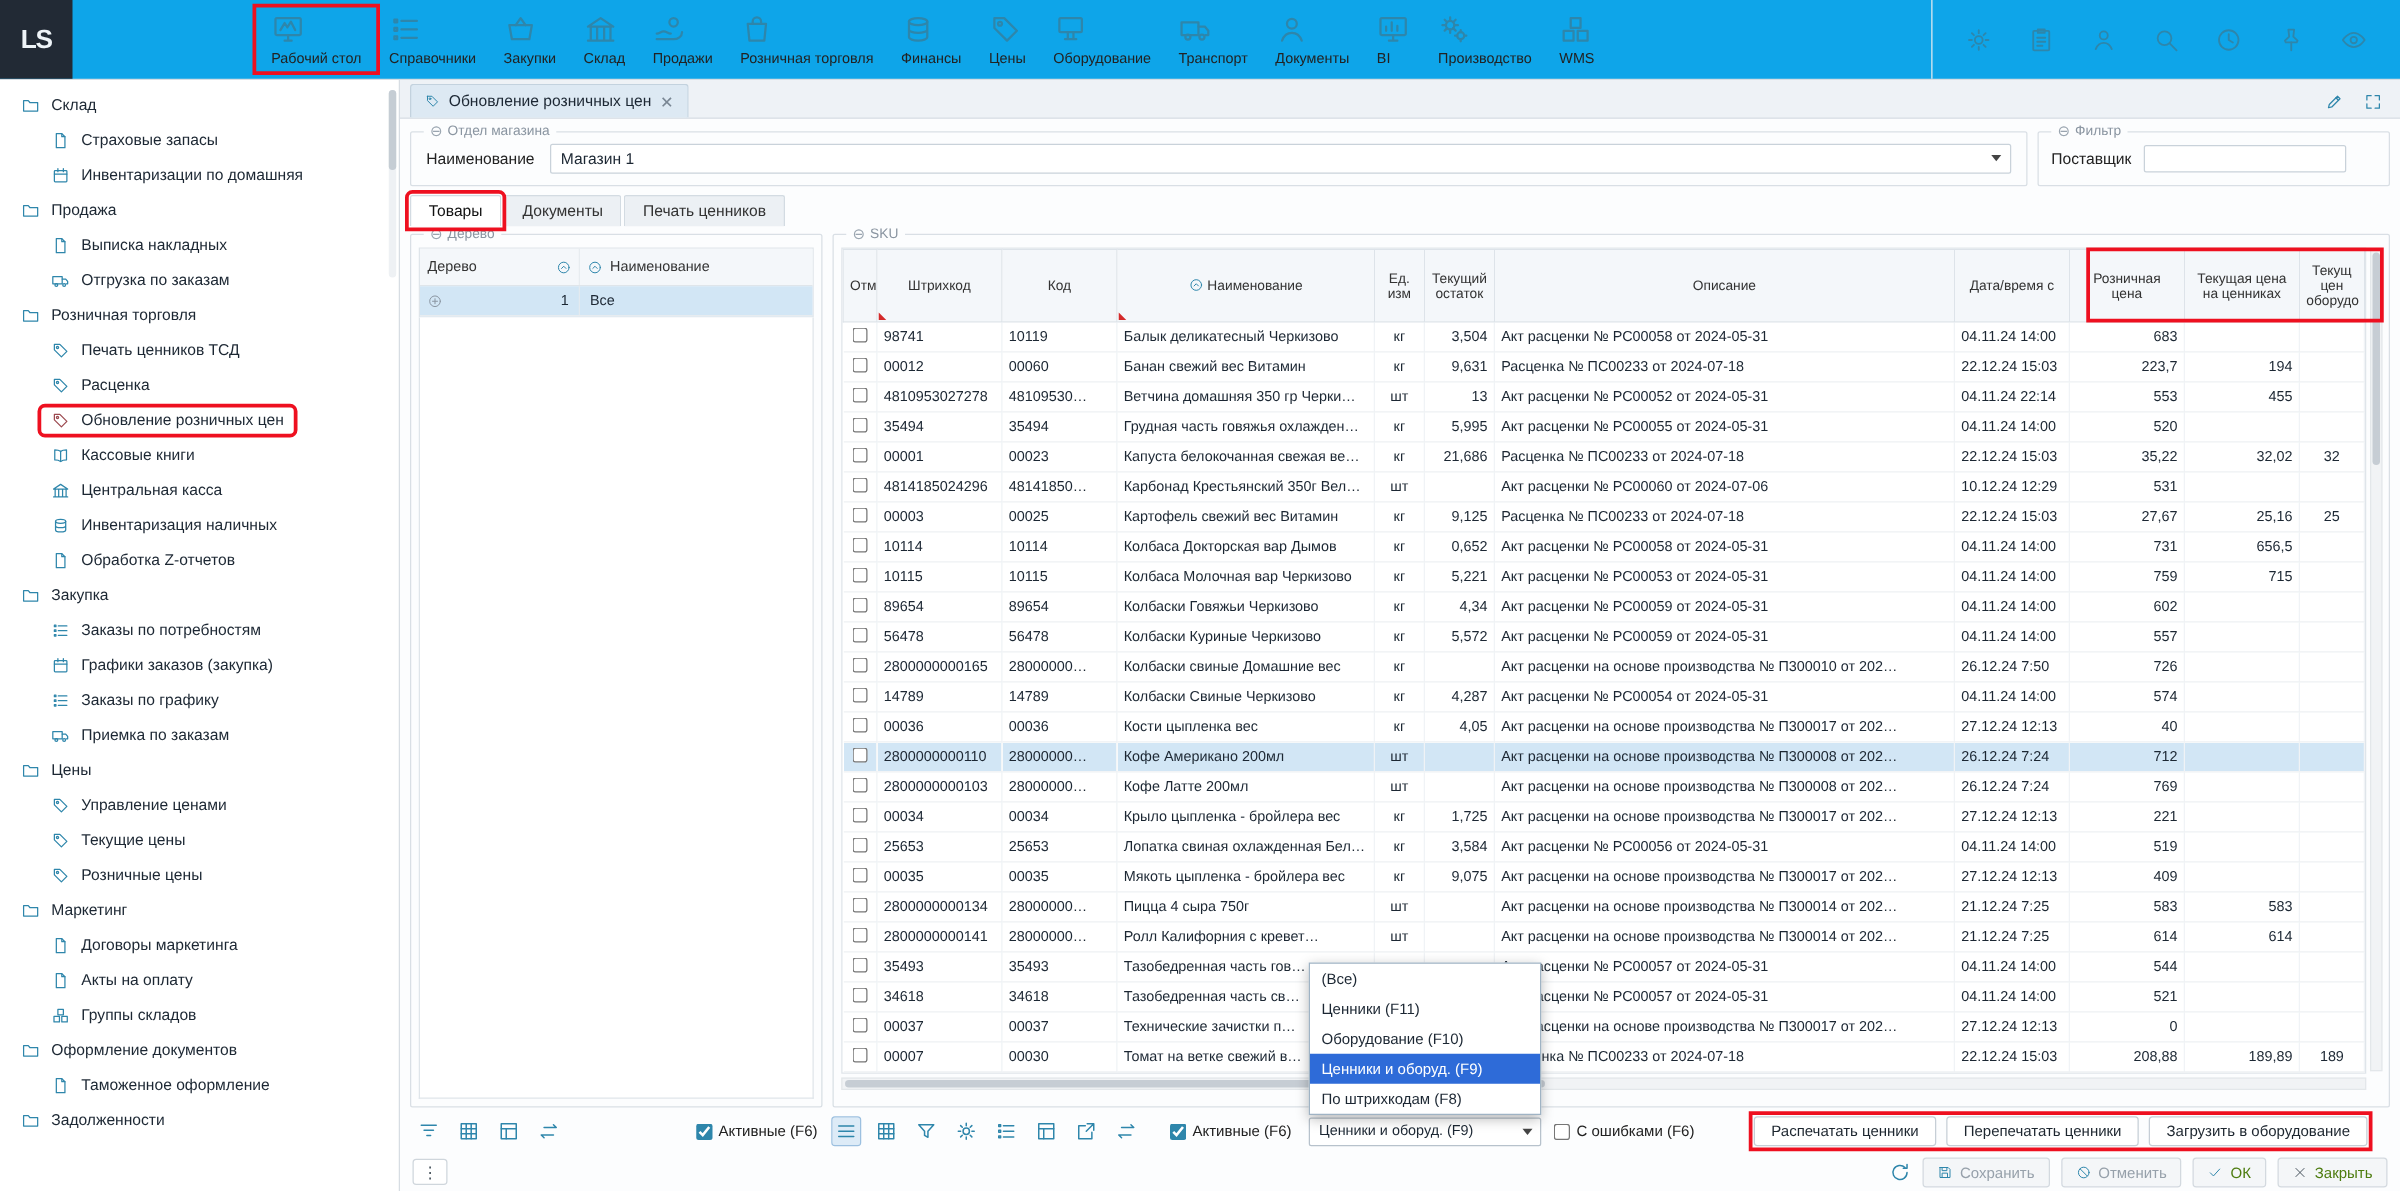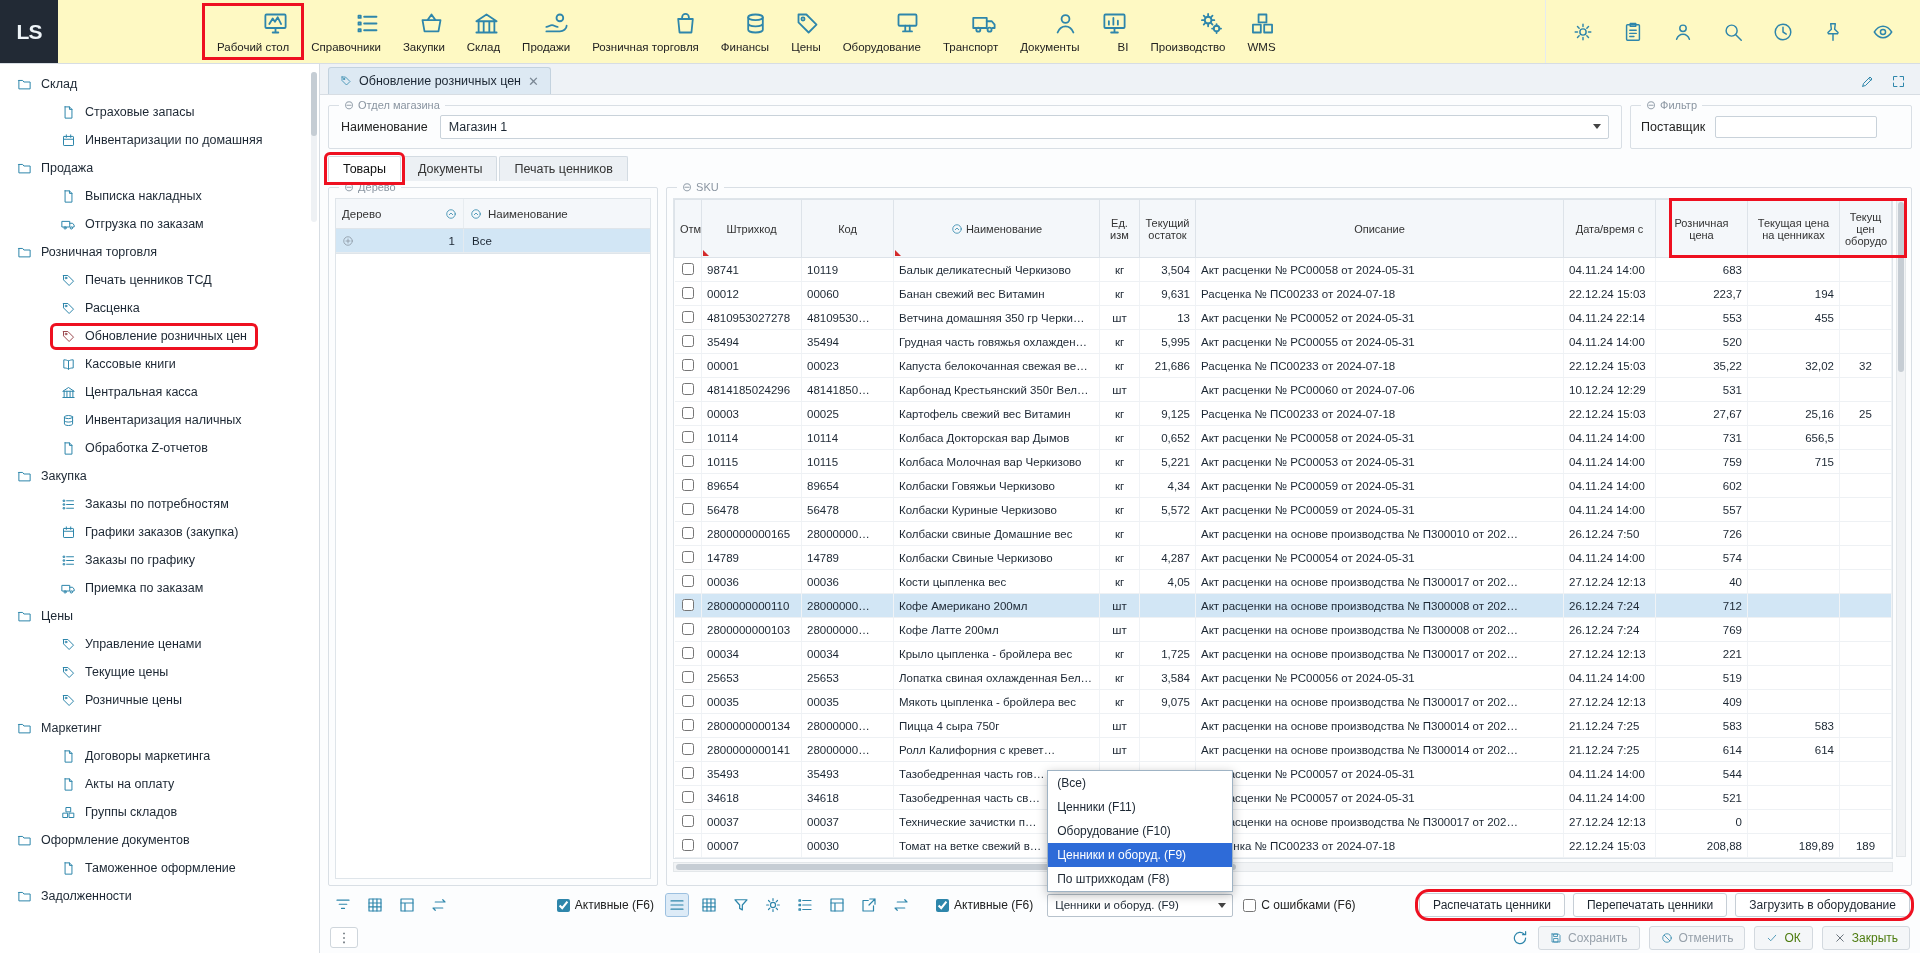"LS" .topbar { background: #fef9c3 -> #0ea5e9 }
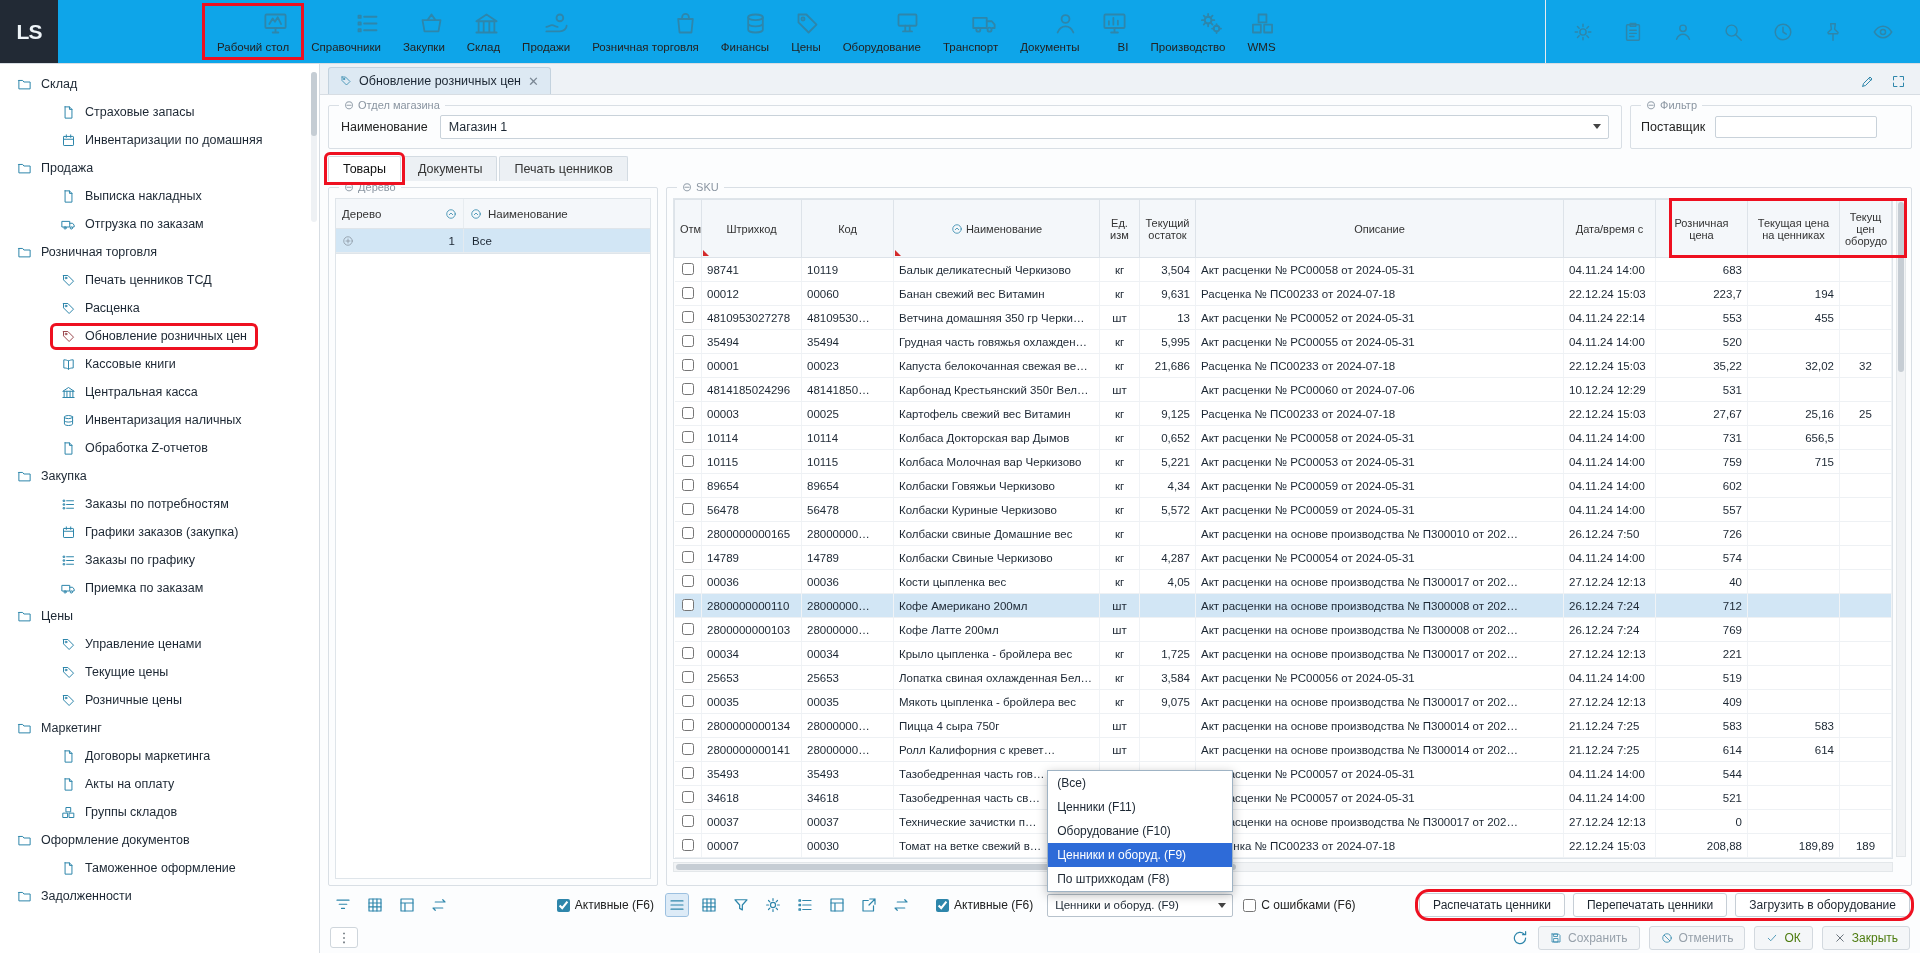"Рабочий стол" .tb-item { align-items: flex-end -> flex-start }
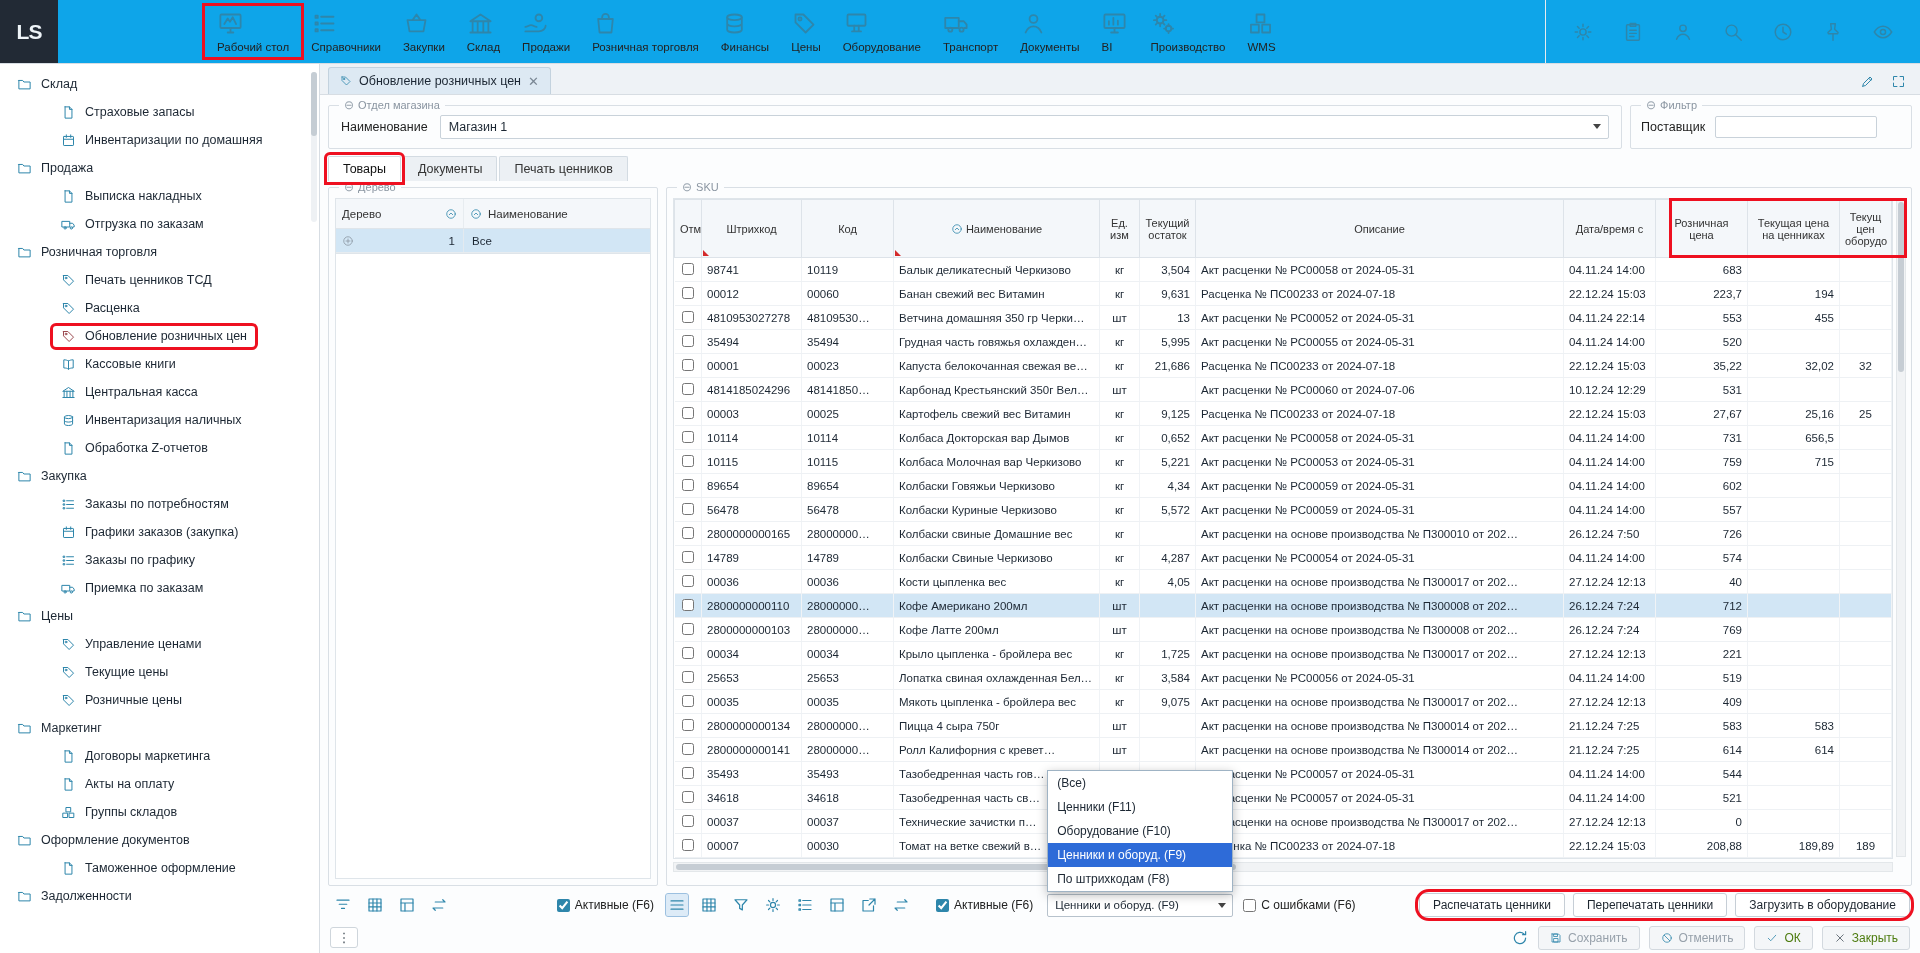"Страховые запасы" .sb-item.lvl1 { padding-left: 54px -> 34px }
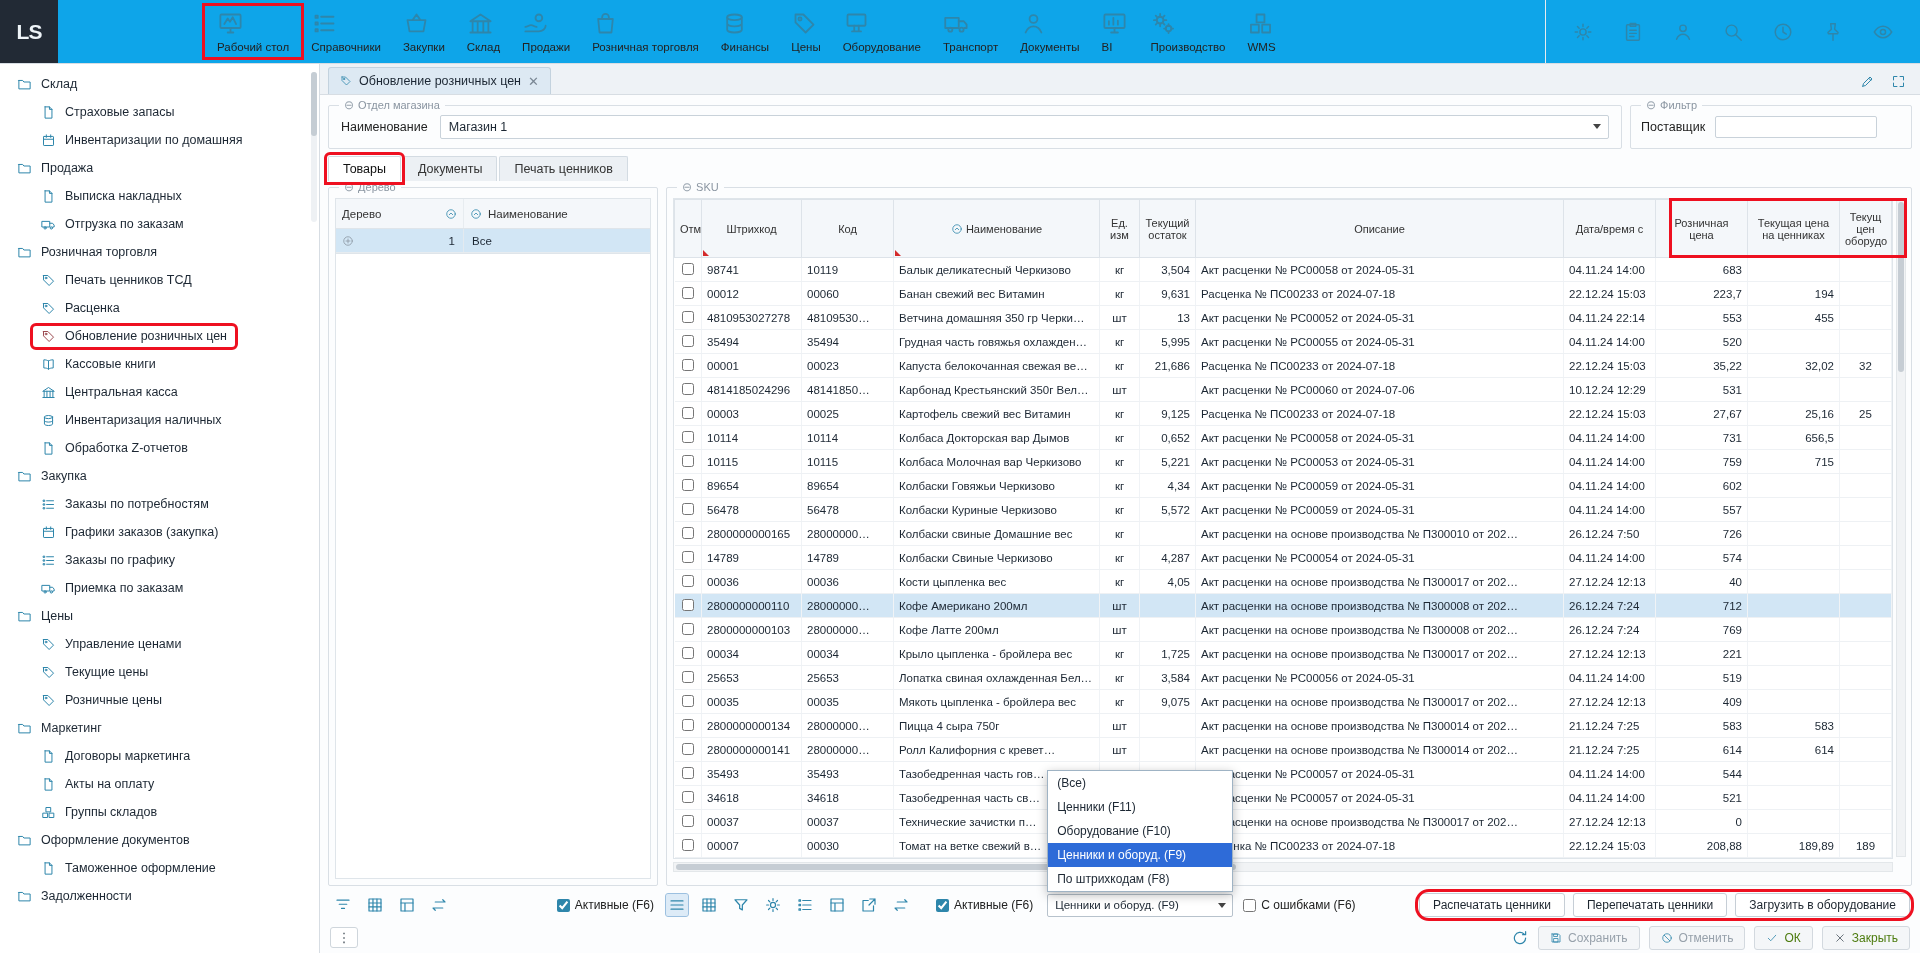"Распечатать ценники" .btn-group { border-radius: 10px -> none; margin-right: 2px -> 18px }
